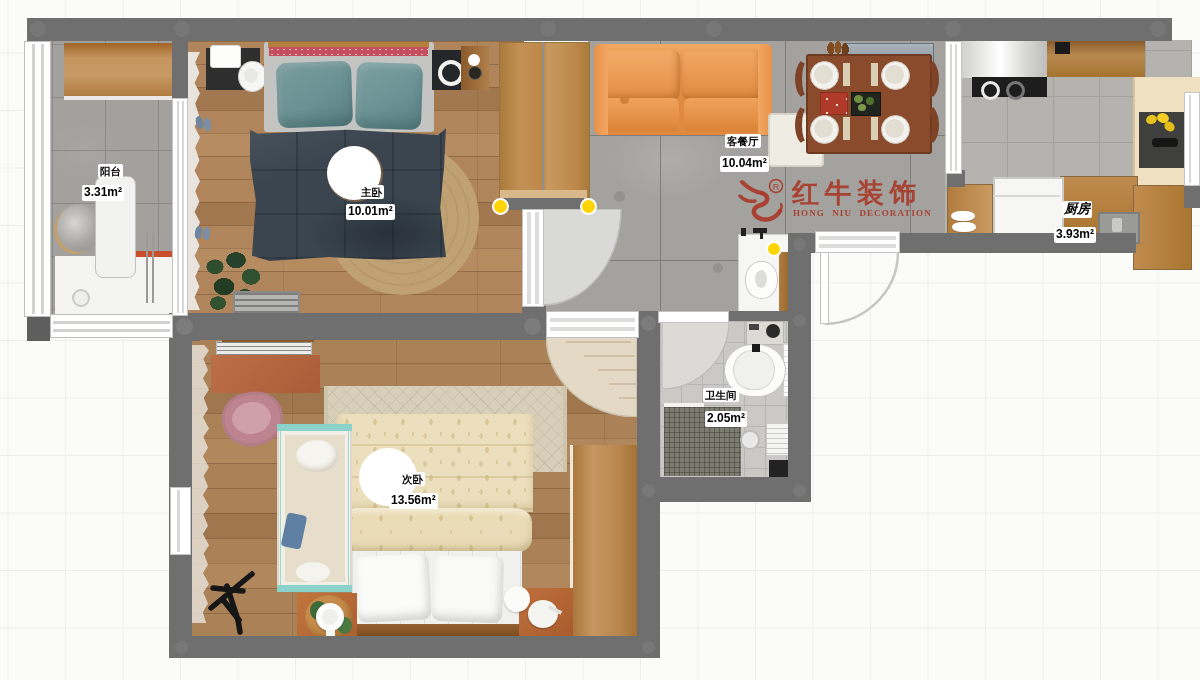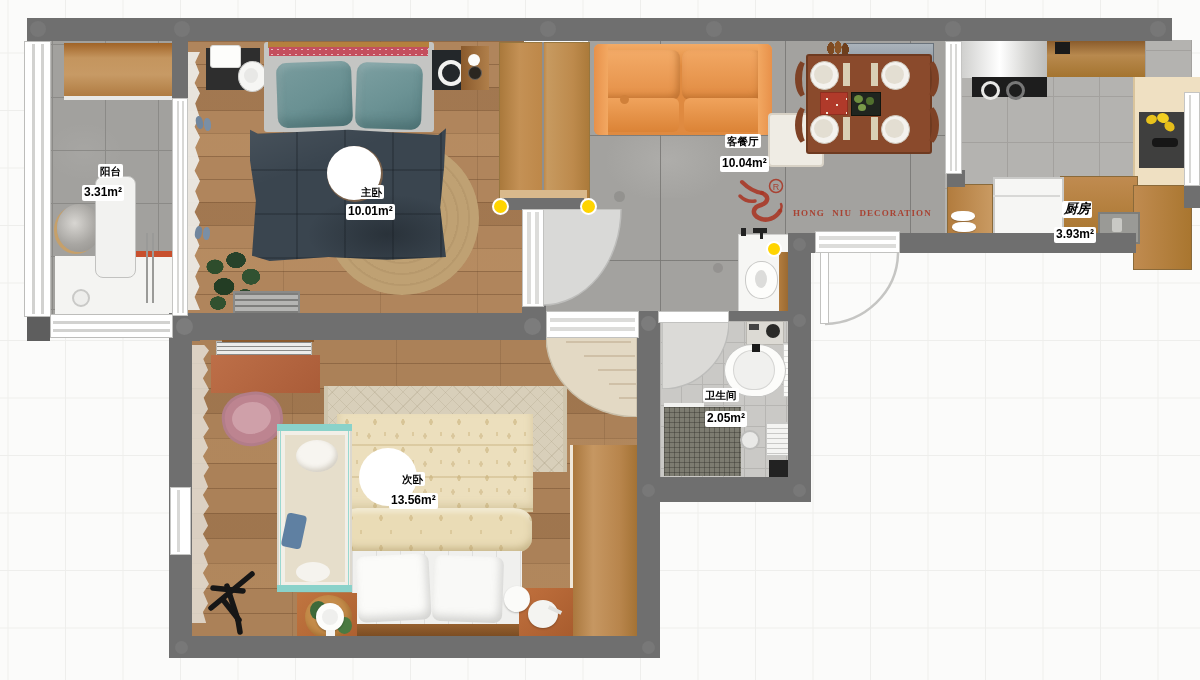"红牛装饰" div { html: none -> <div>红牛装饰</div> }
